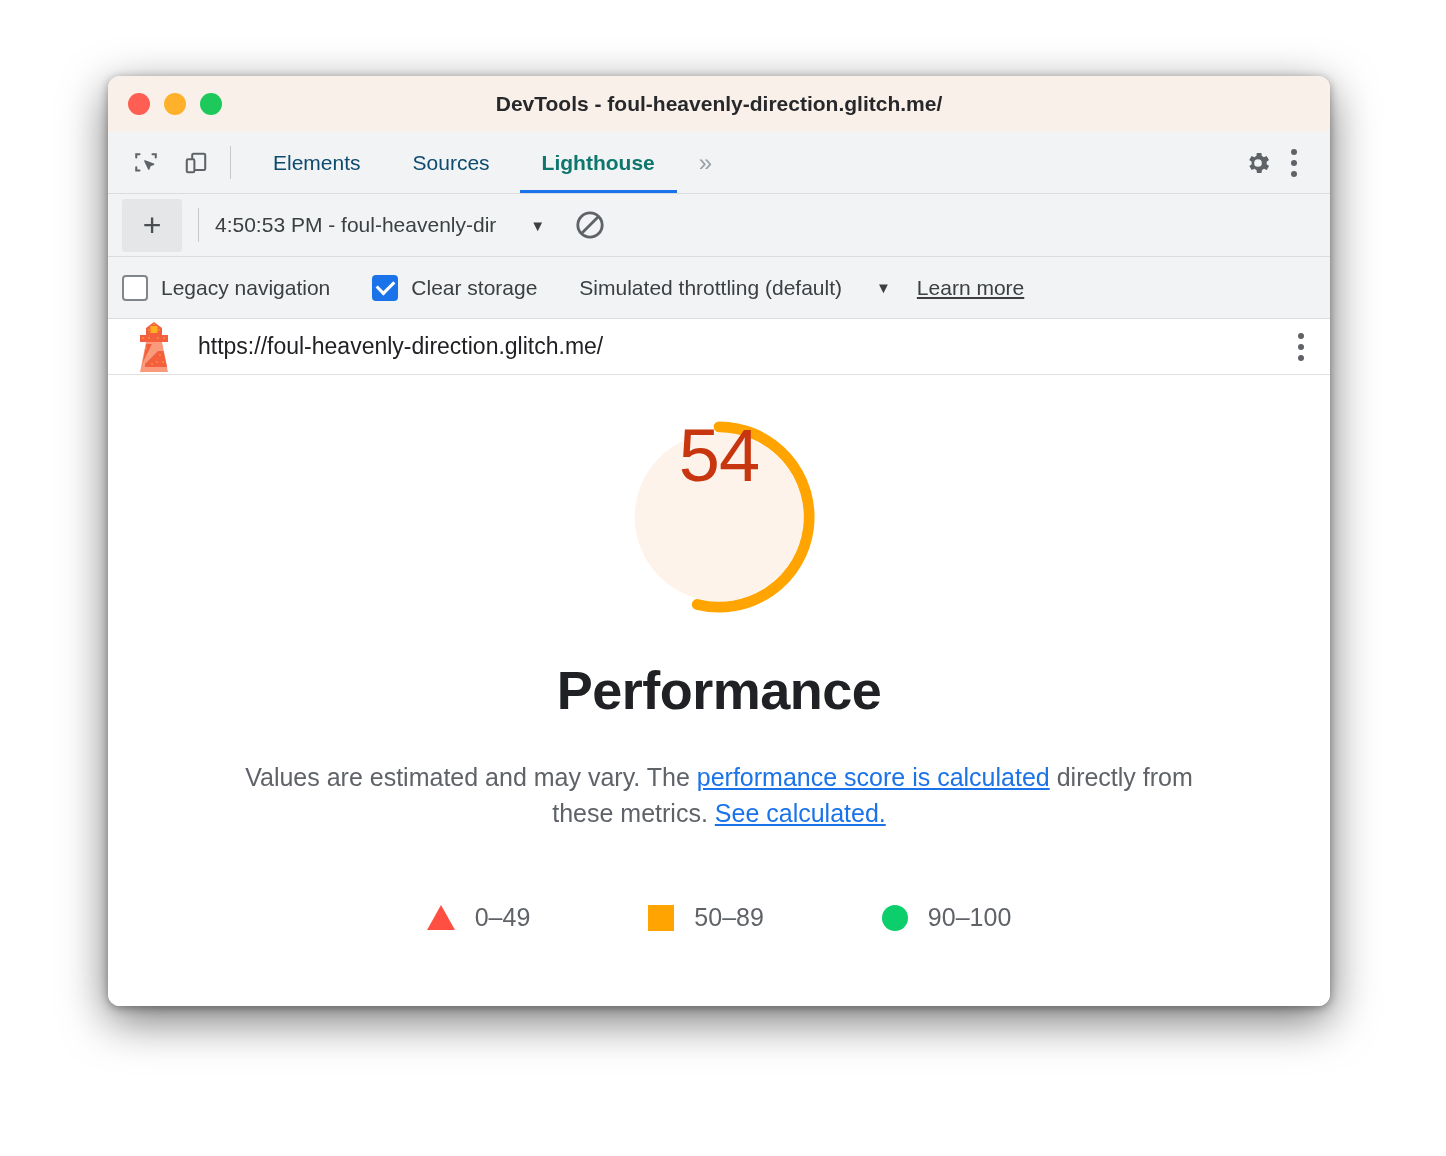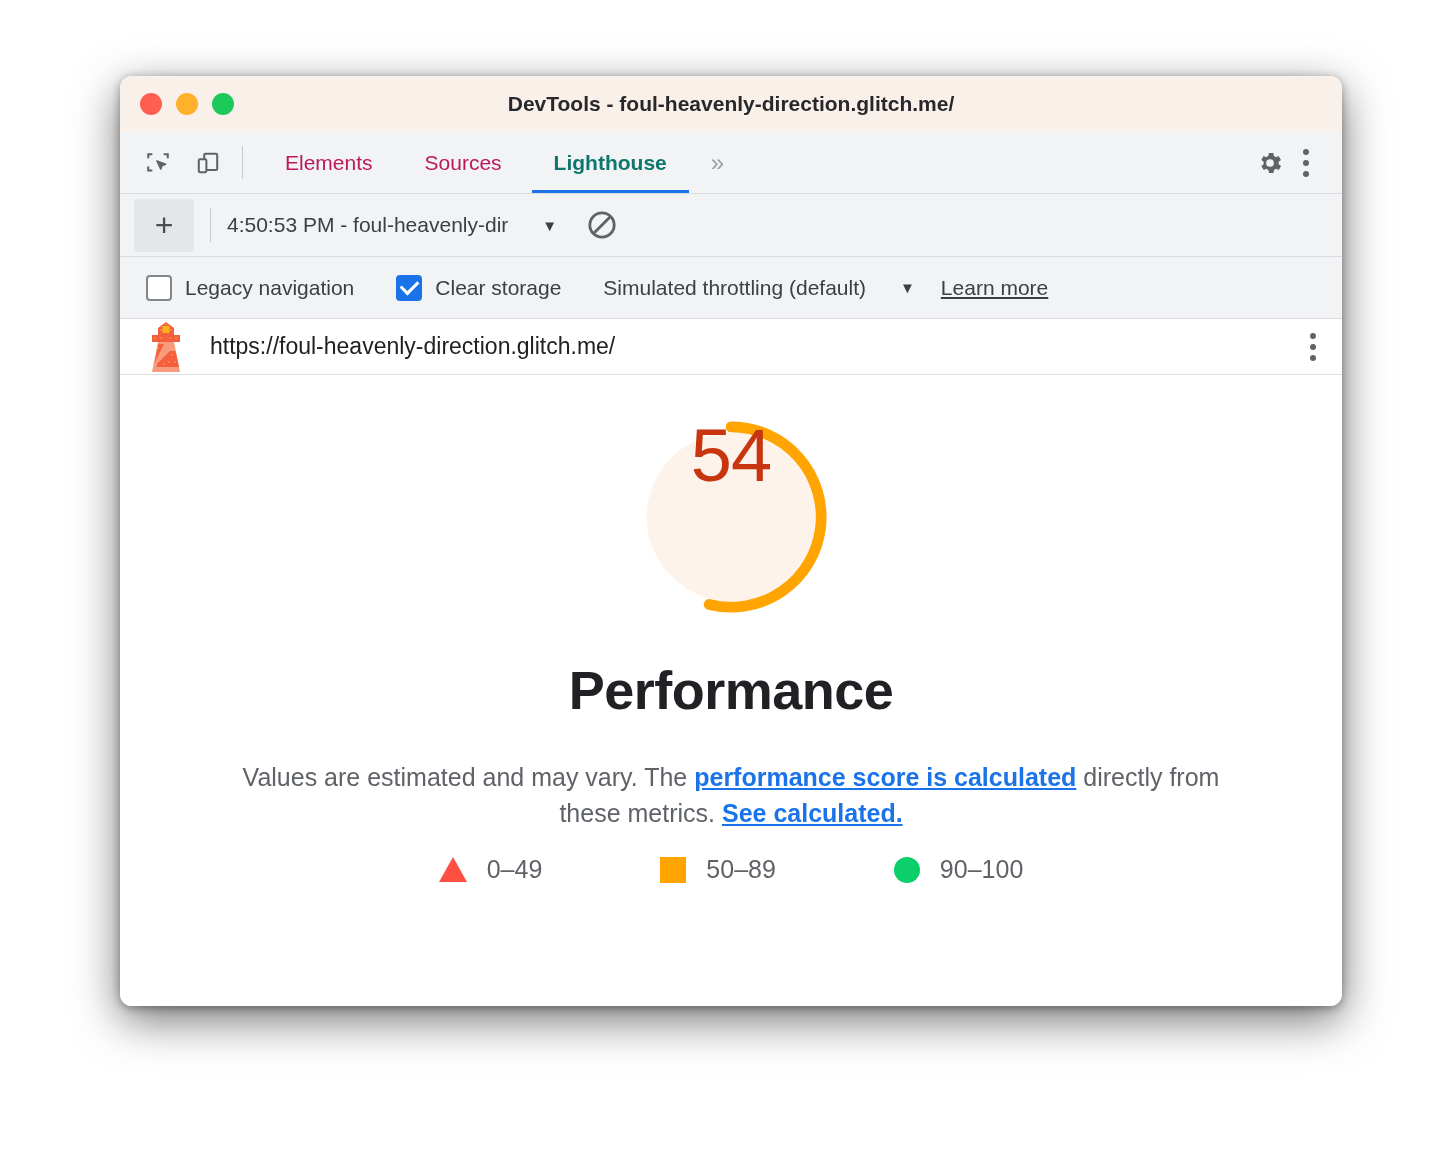"DevTools -" .window { left: 120px -> 108px }
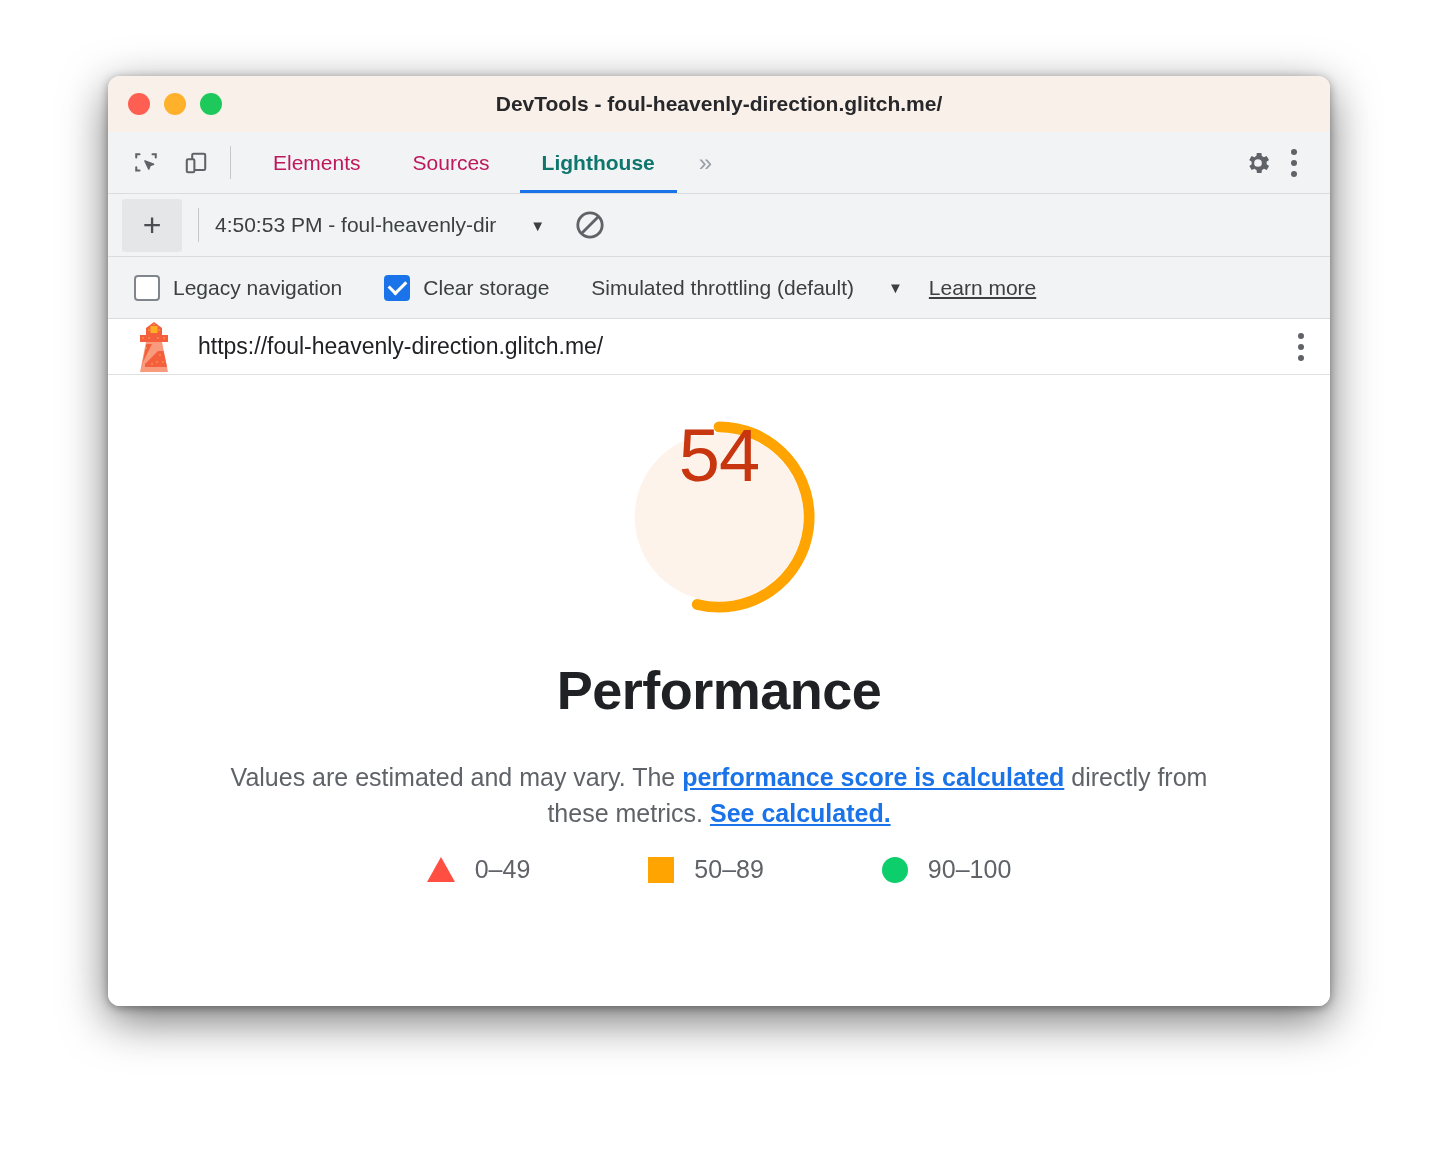"Elements" .tab { color: #be185d -> #0c4a6e }
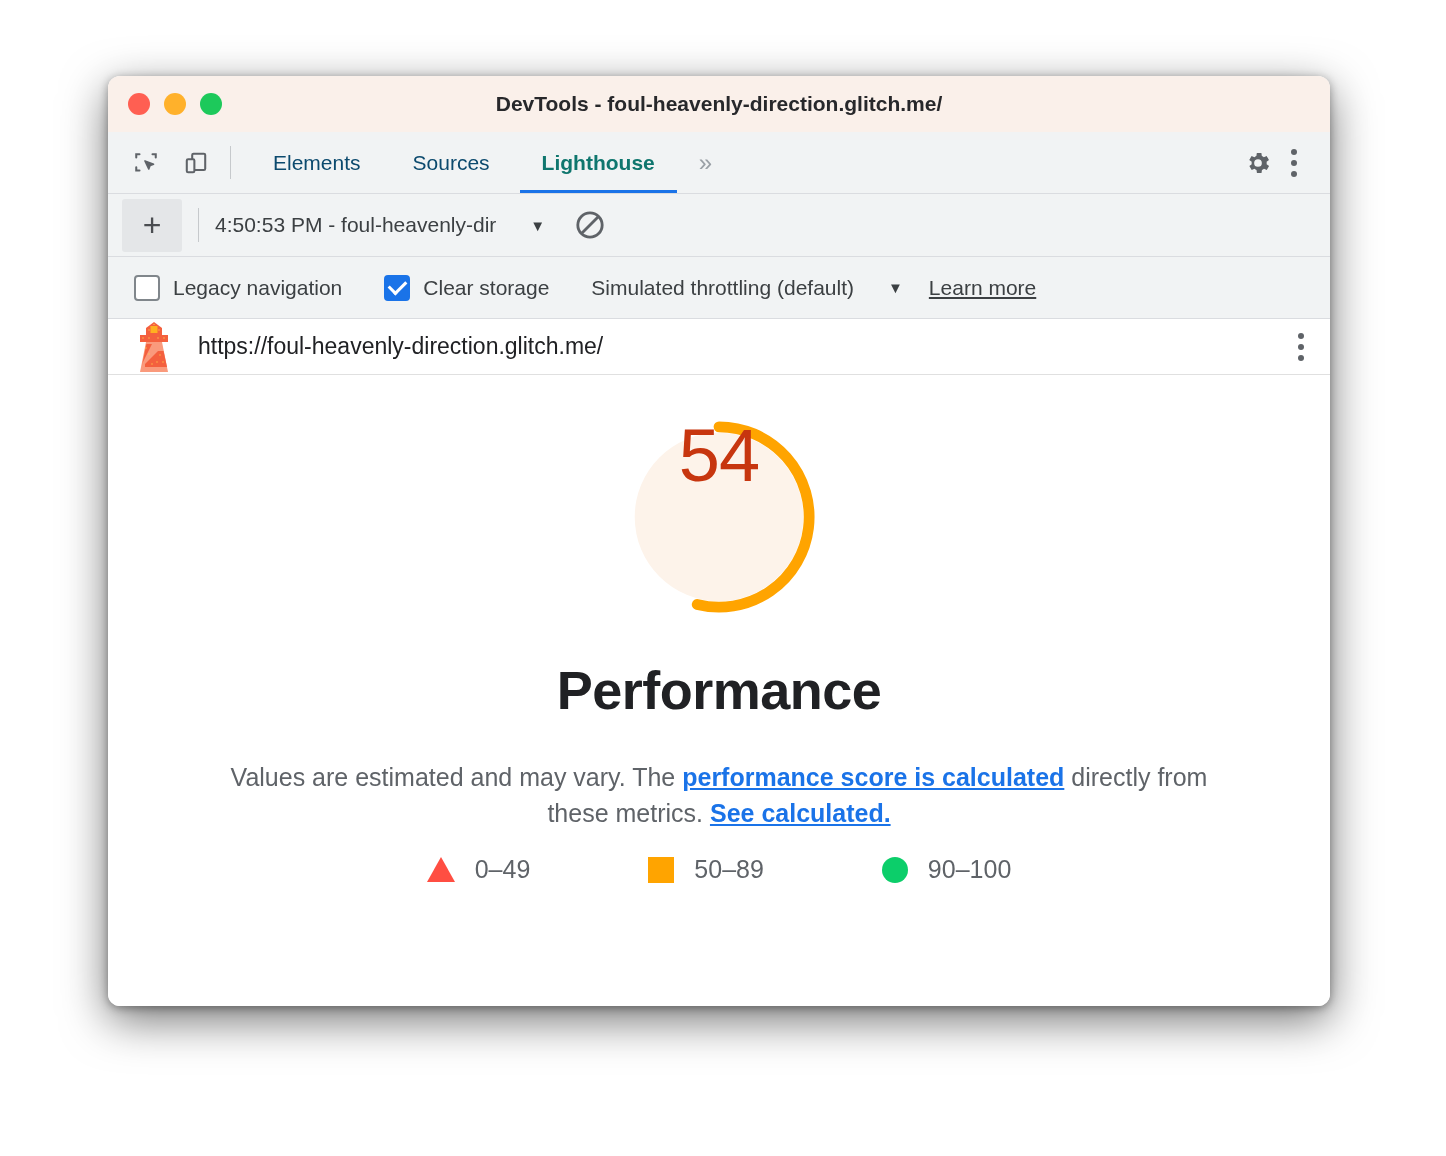"Legacy navigation" .settings-row { padding-left: 26px -> 14px }
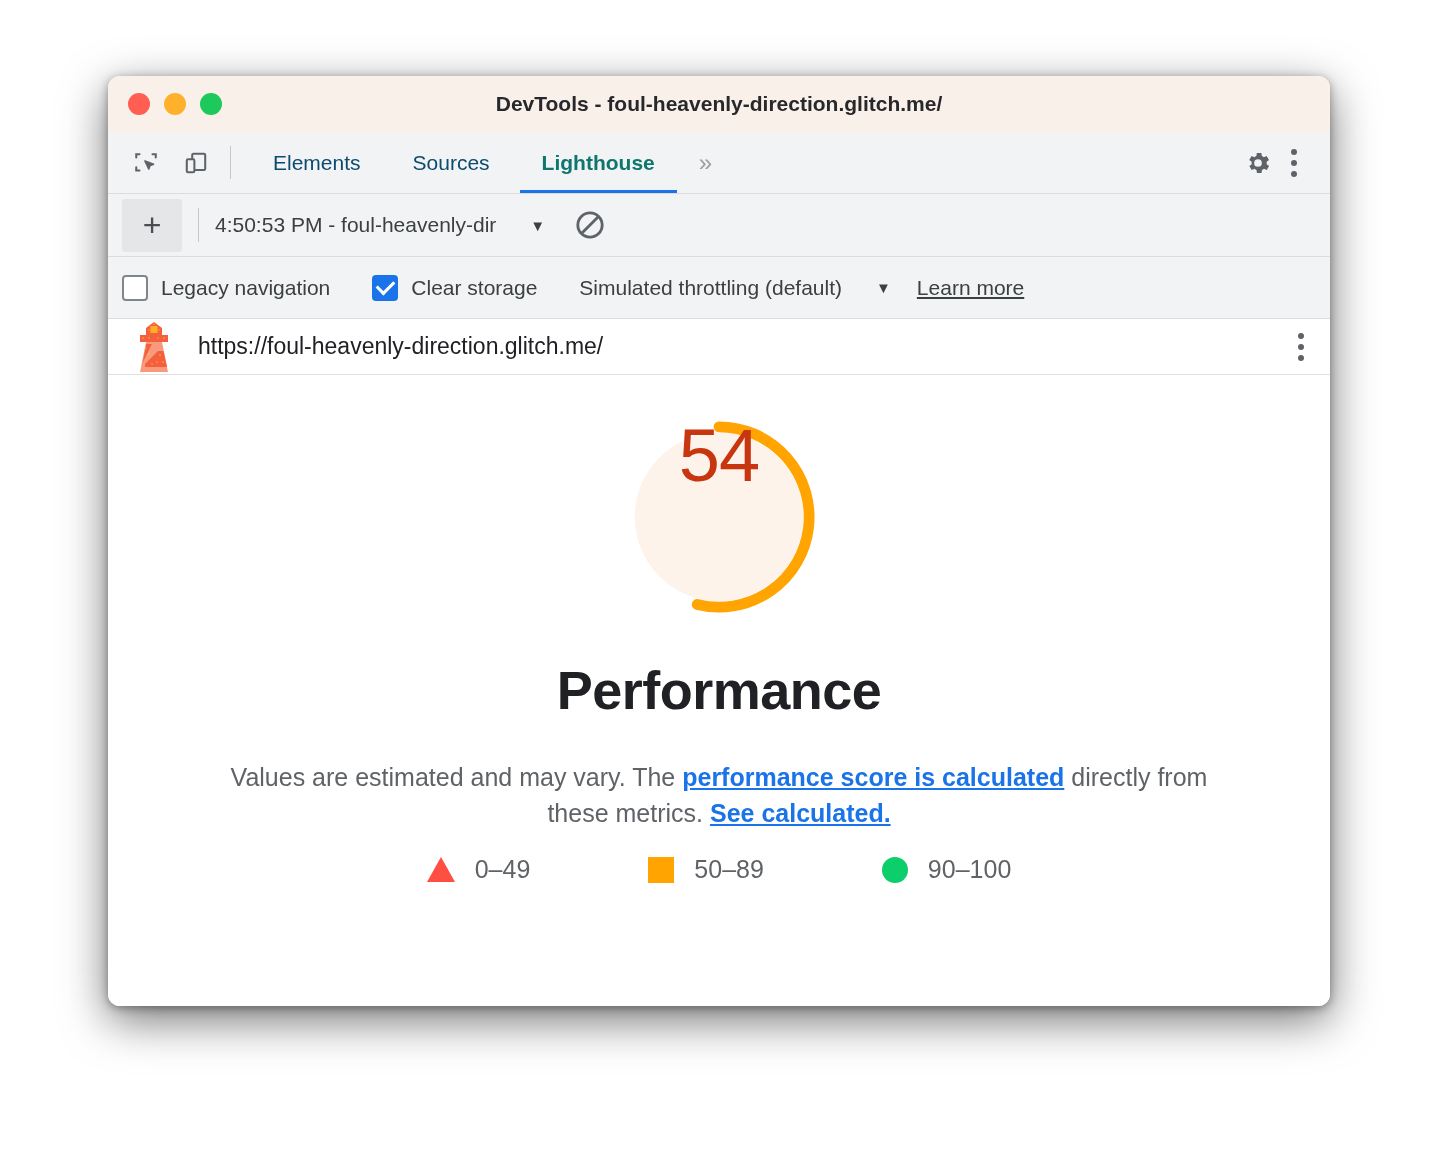"performance score is calculated" .disclaimer a { font-weight: bold -> none }
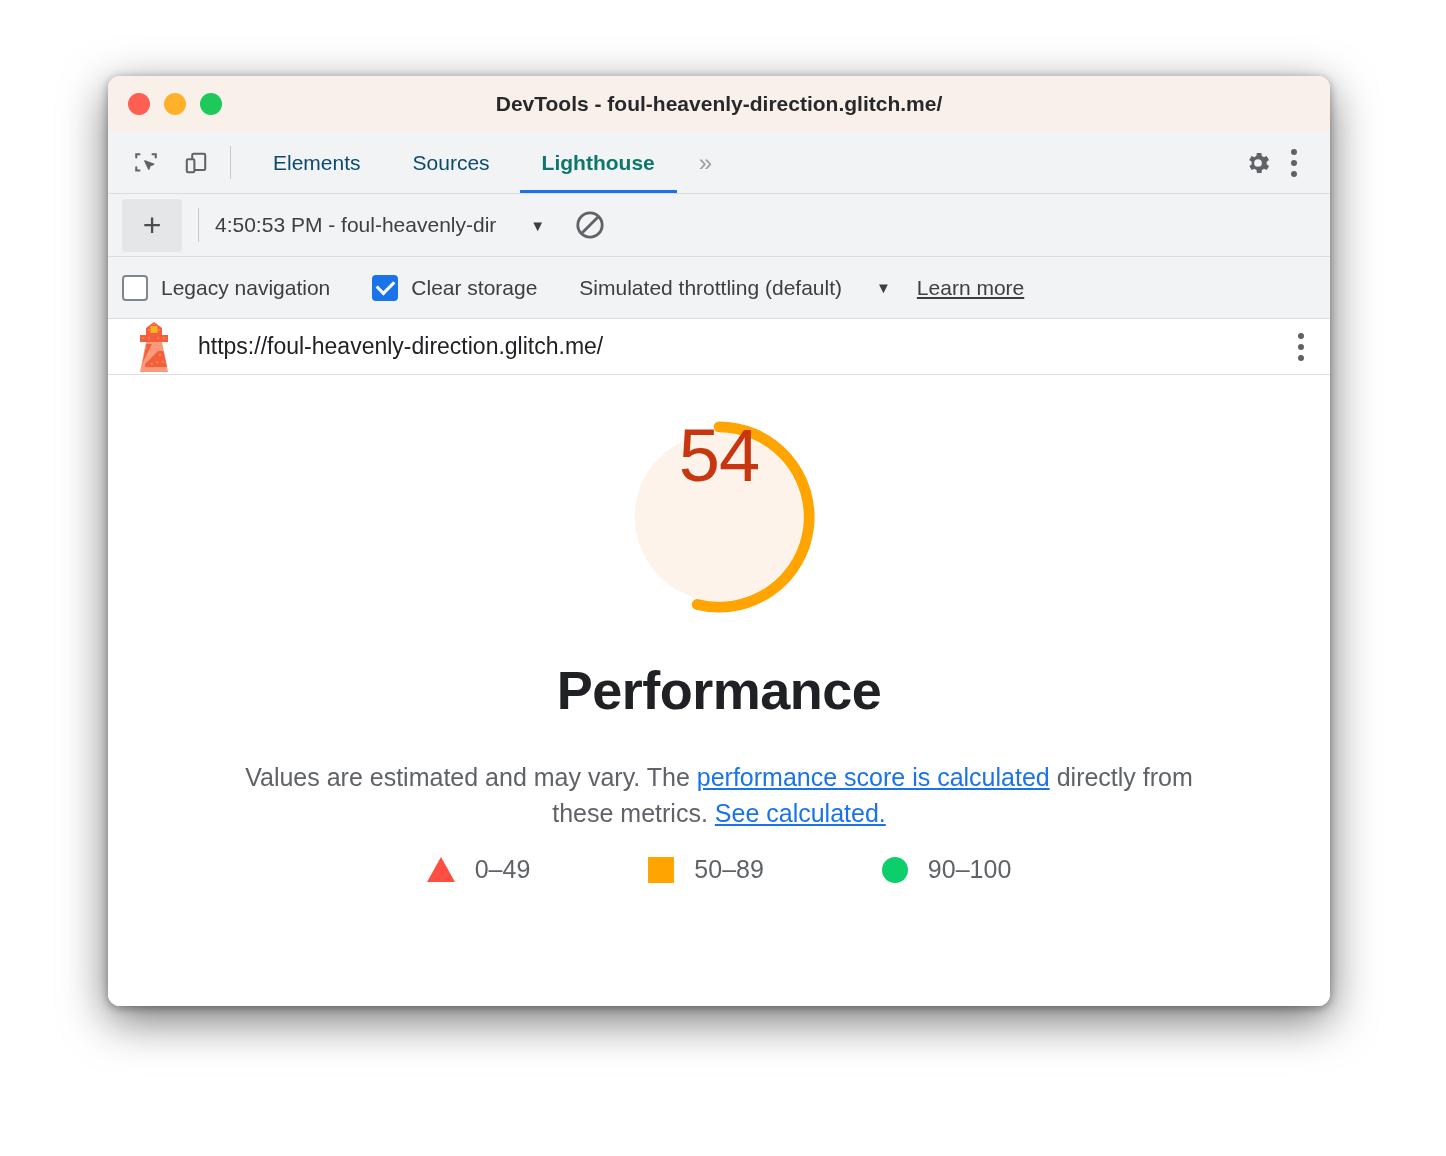"0–49" .legend { margin-top: 24px -> 72px }
